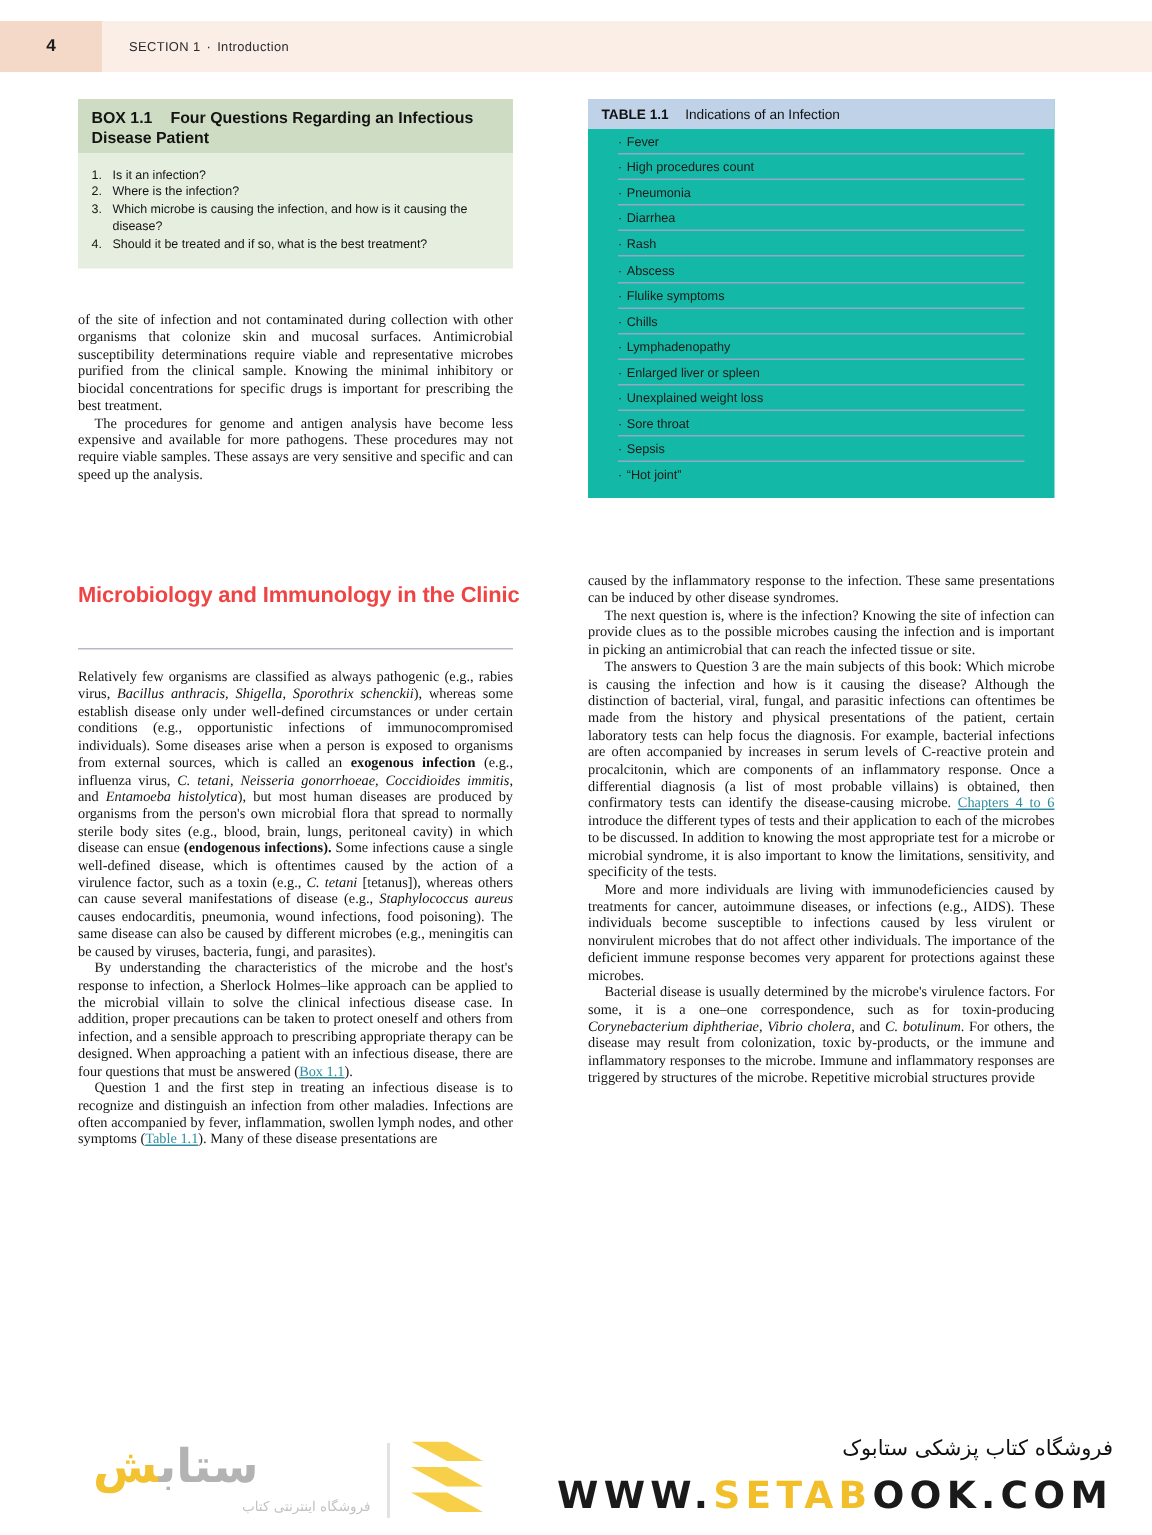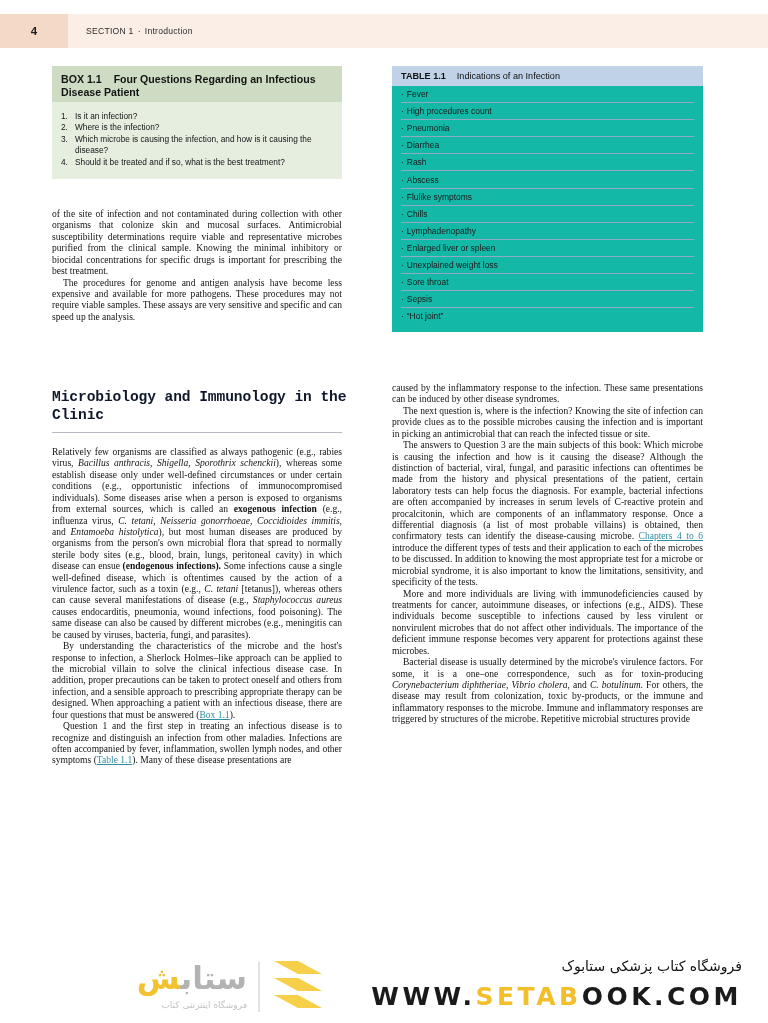"· Fever" .tbl-rows { padding: 0 9px -> 0 20px }
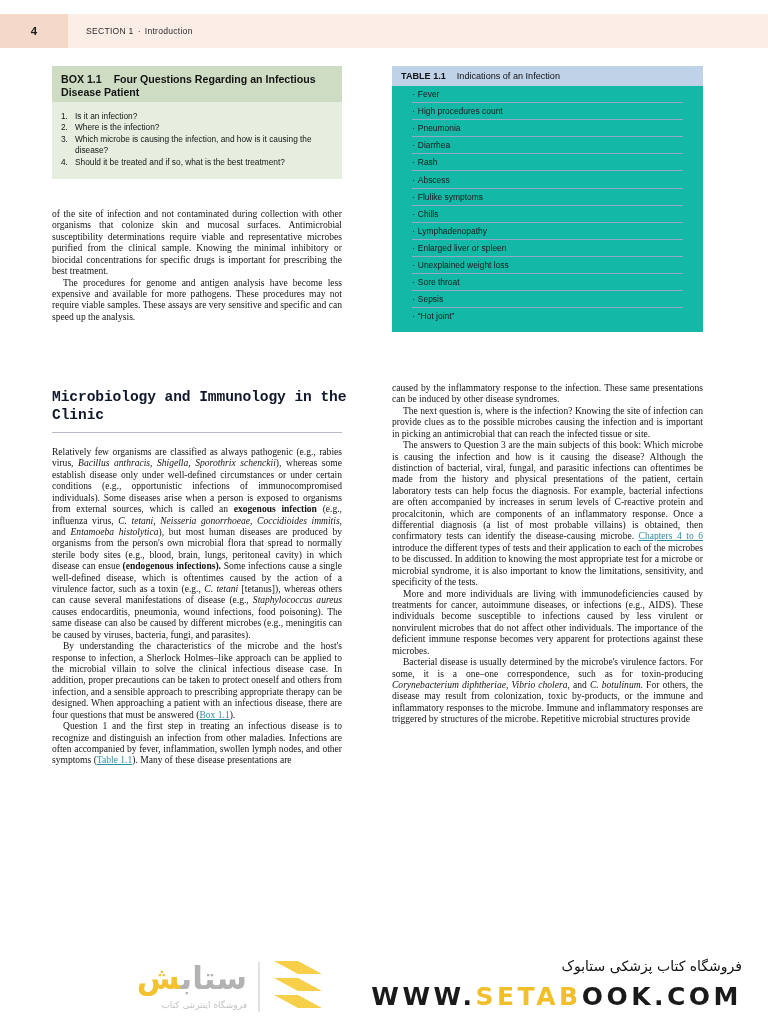"Microbiology and Immunology in the" .sechead { color: #0f172a -> #ef4444; font-family: Liberation Mono, monospace -> Liberation Sans, sans-serif }
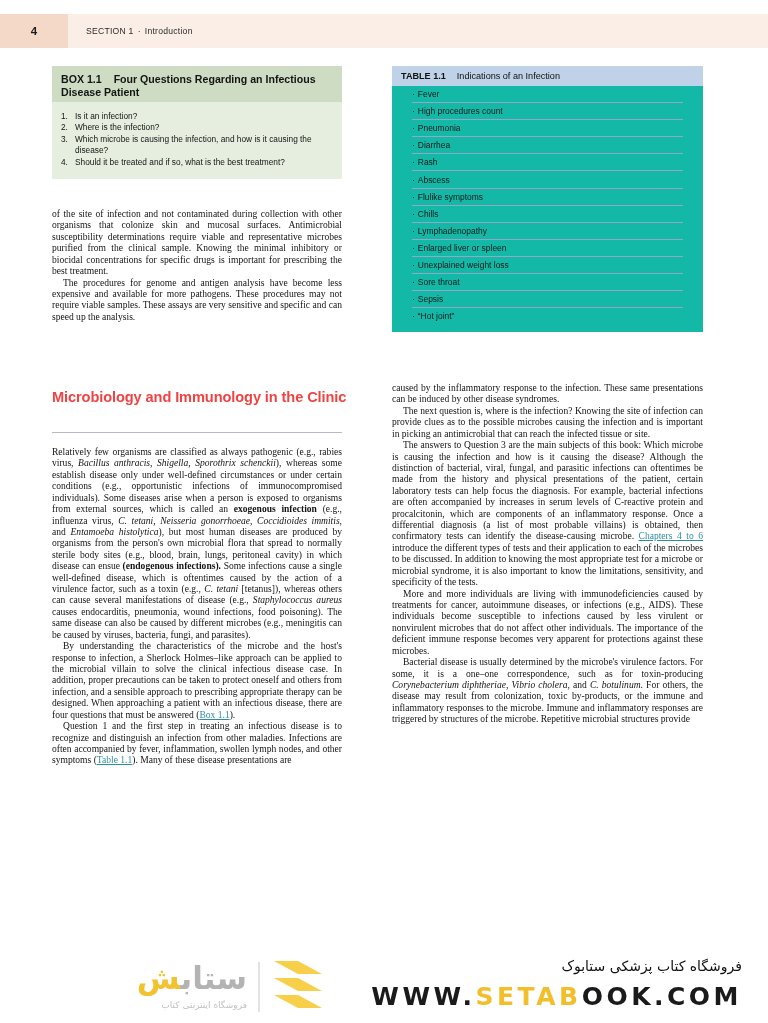"ستابش" .logo .lg-main { text-align: right -> left }
